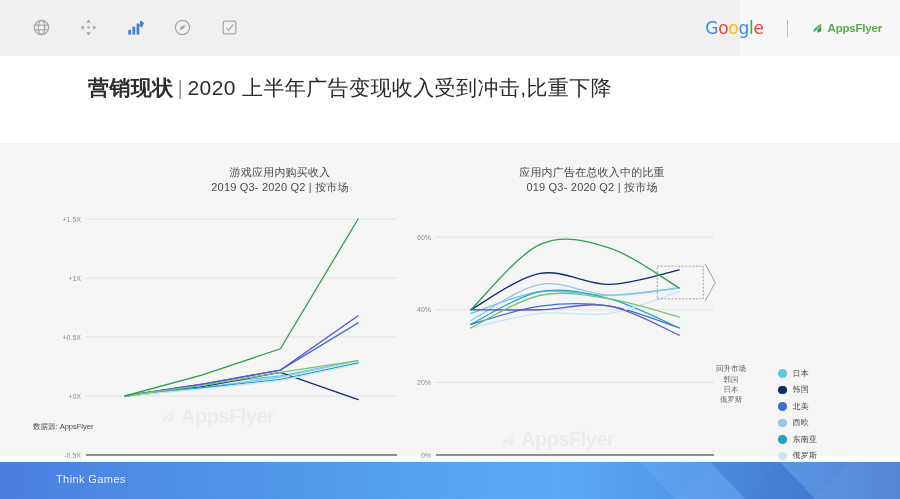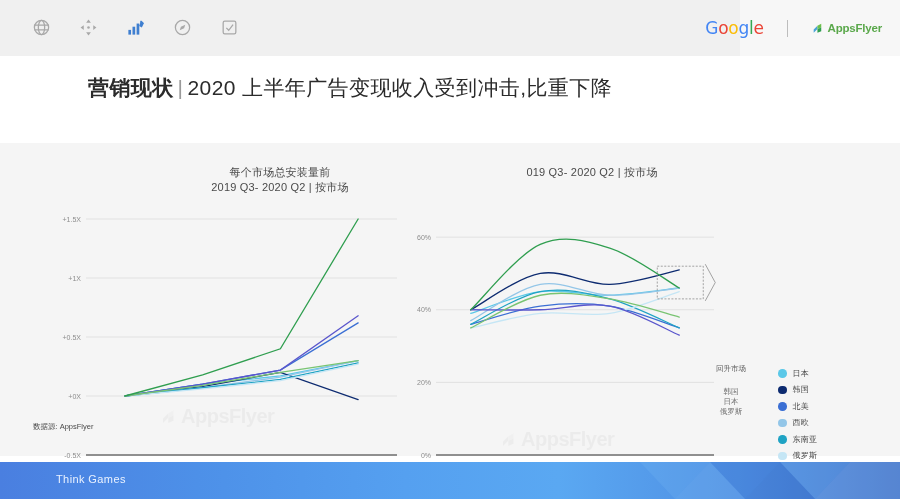"每个市场总安装量前" div { text: 每个市场总安装量前 -> 游戏应用内购买收入 }
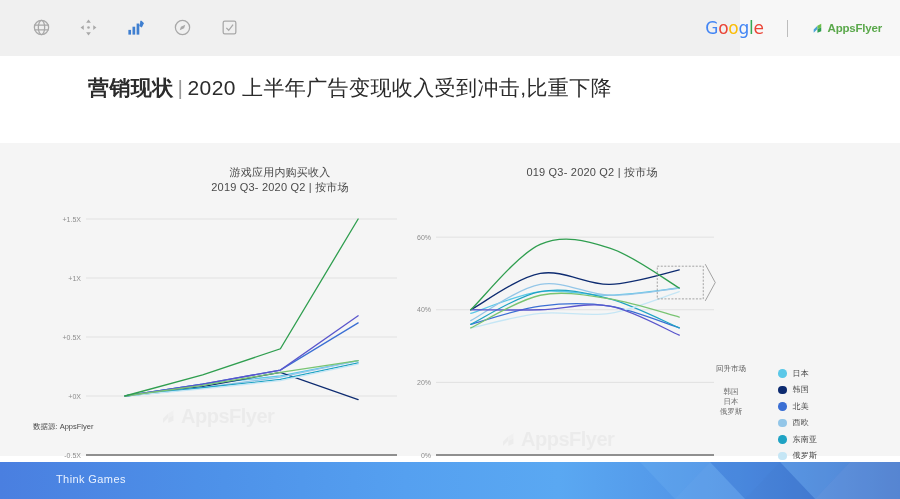"应用内广告在总收入中的比重" div { html: none -> <div>应用内广告在总收入中的比重</div> }
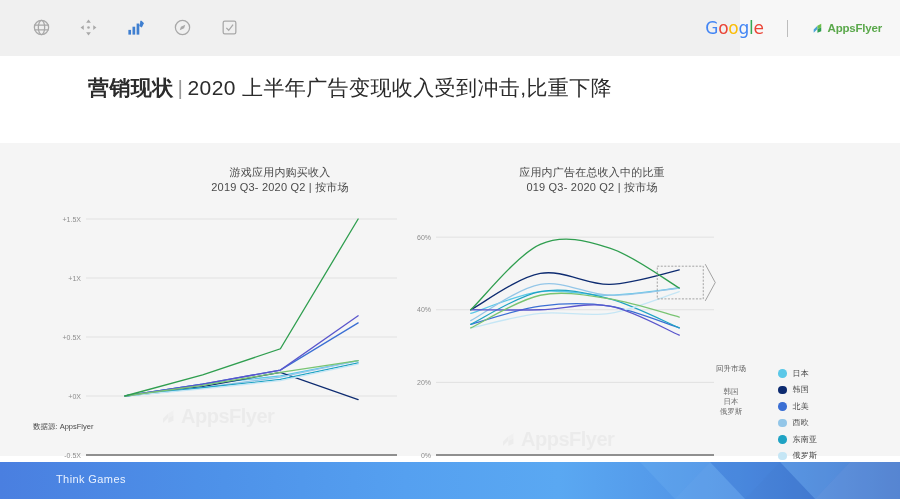"回升市场" .callout-title { margin-bottom: 13px -> 1px }
